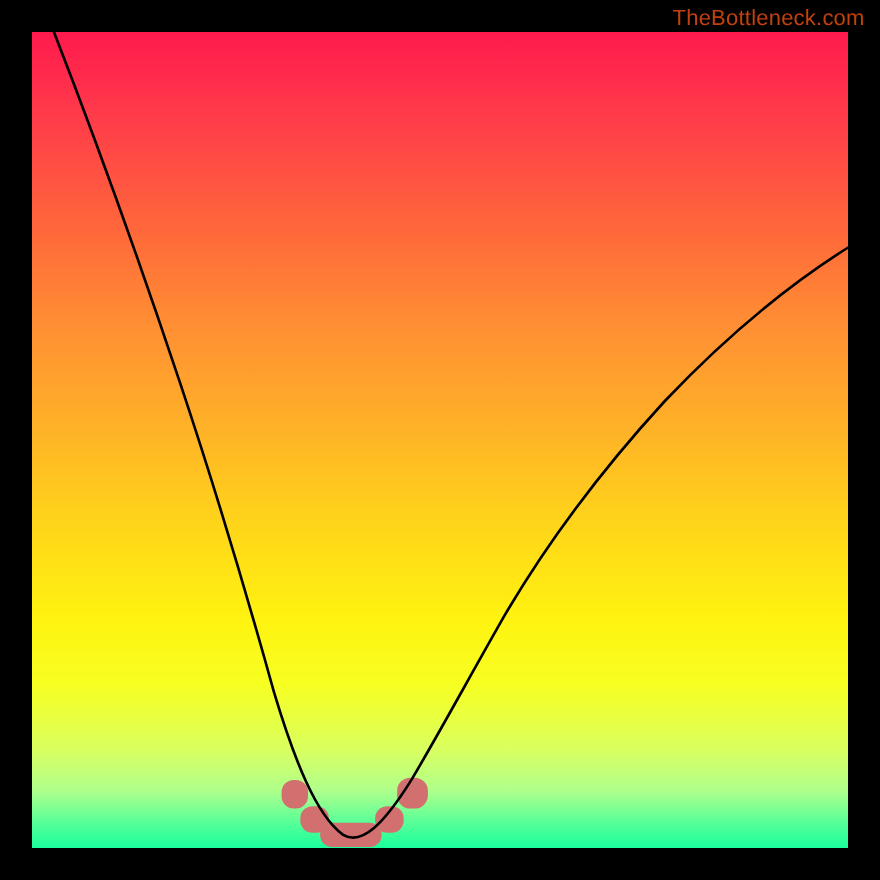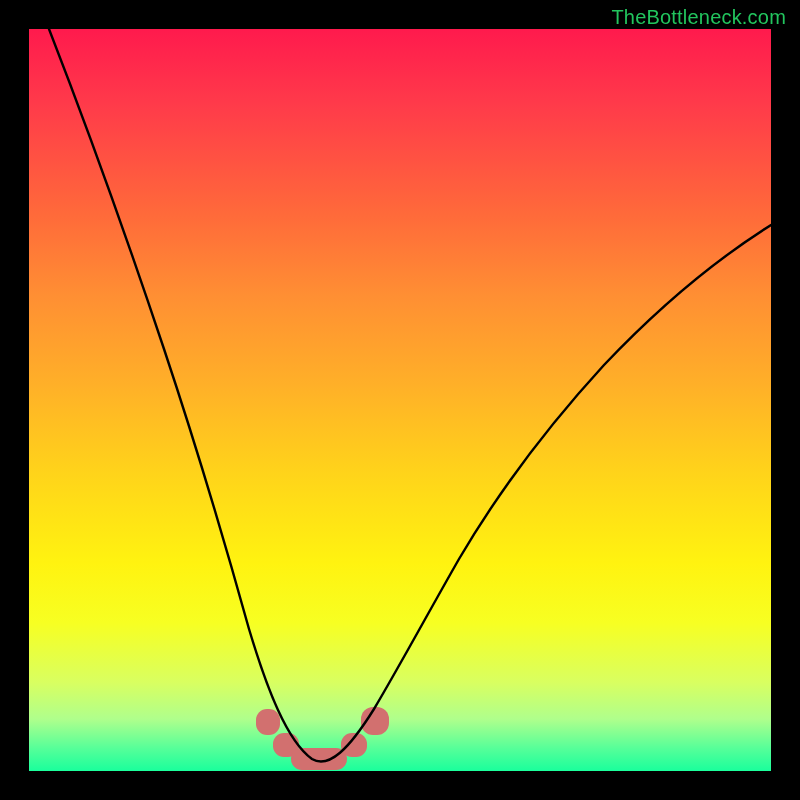"TheBottleneck.com" .watermark { color: #22c55e -> #c2410c }
